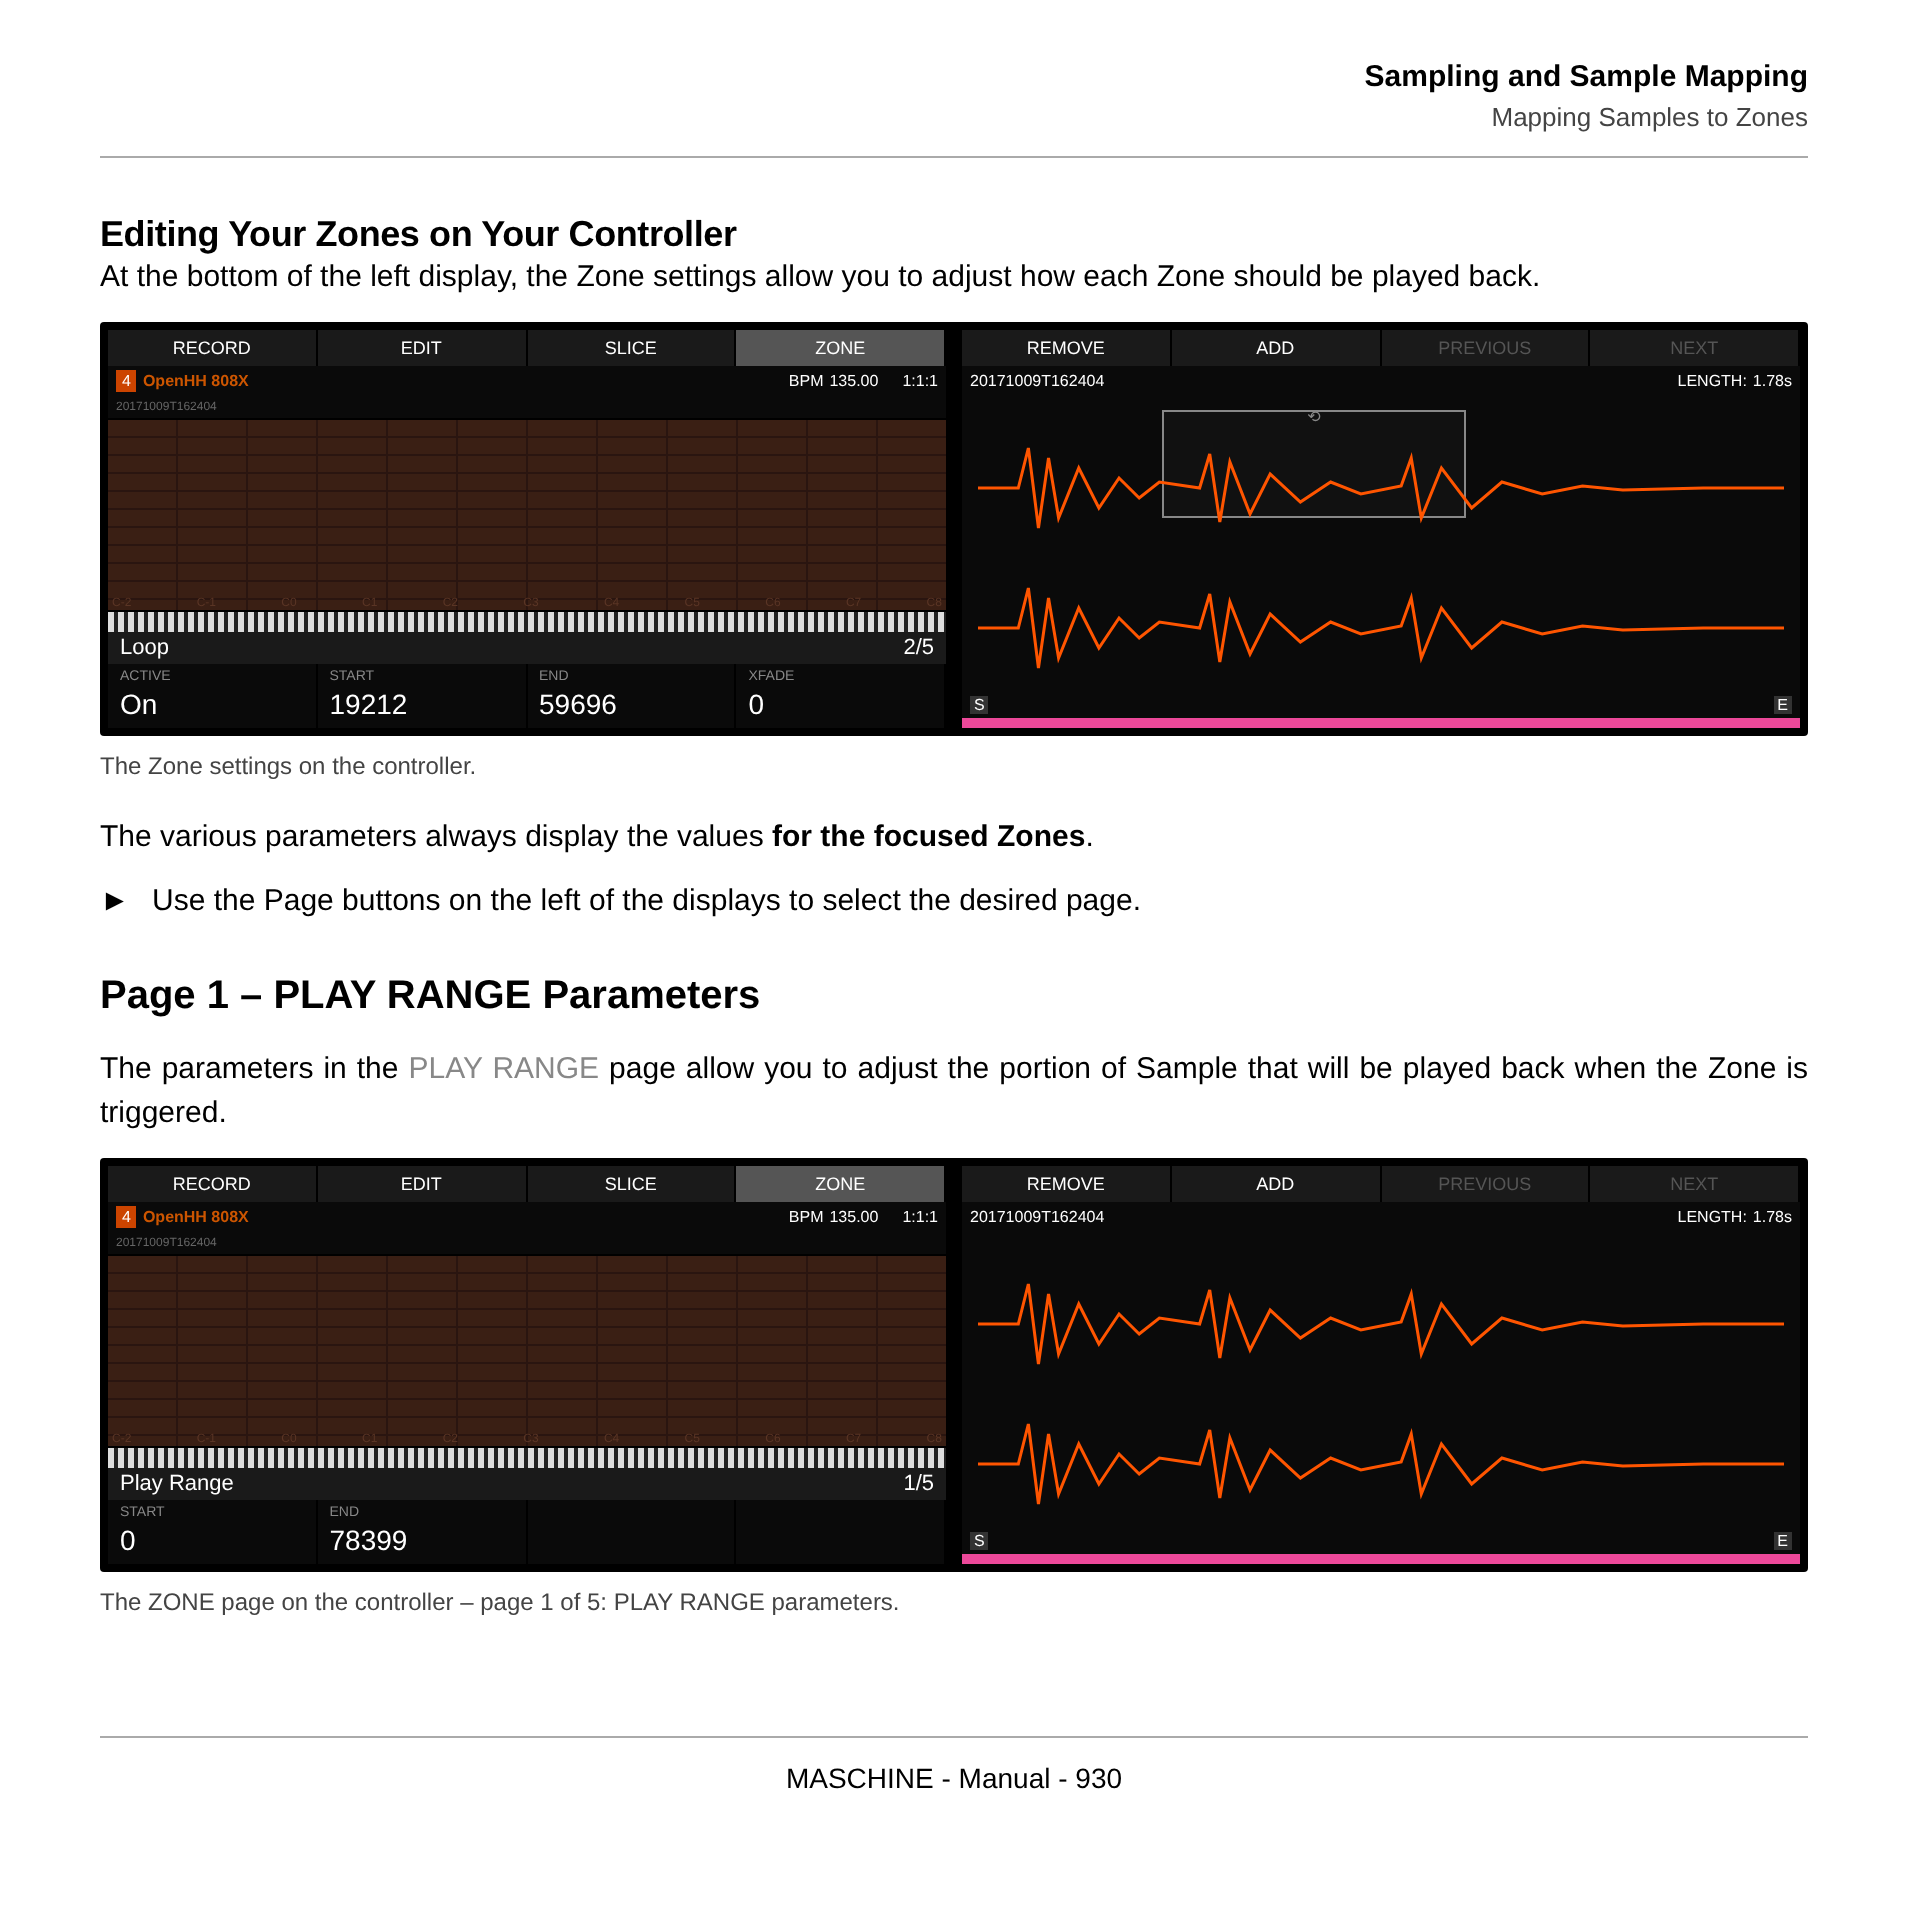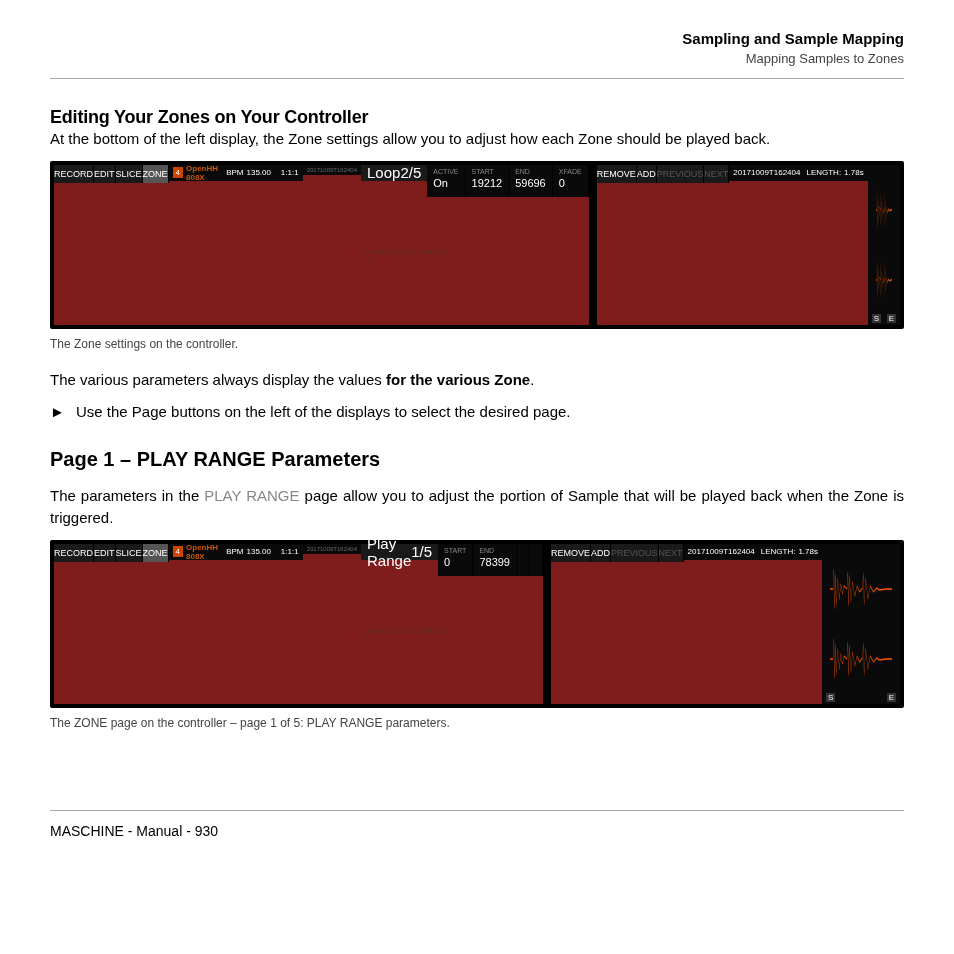"RECORD" .panel { background: #7f1d1d -> #ec4899; flex-direction: row -> column }
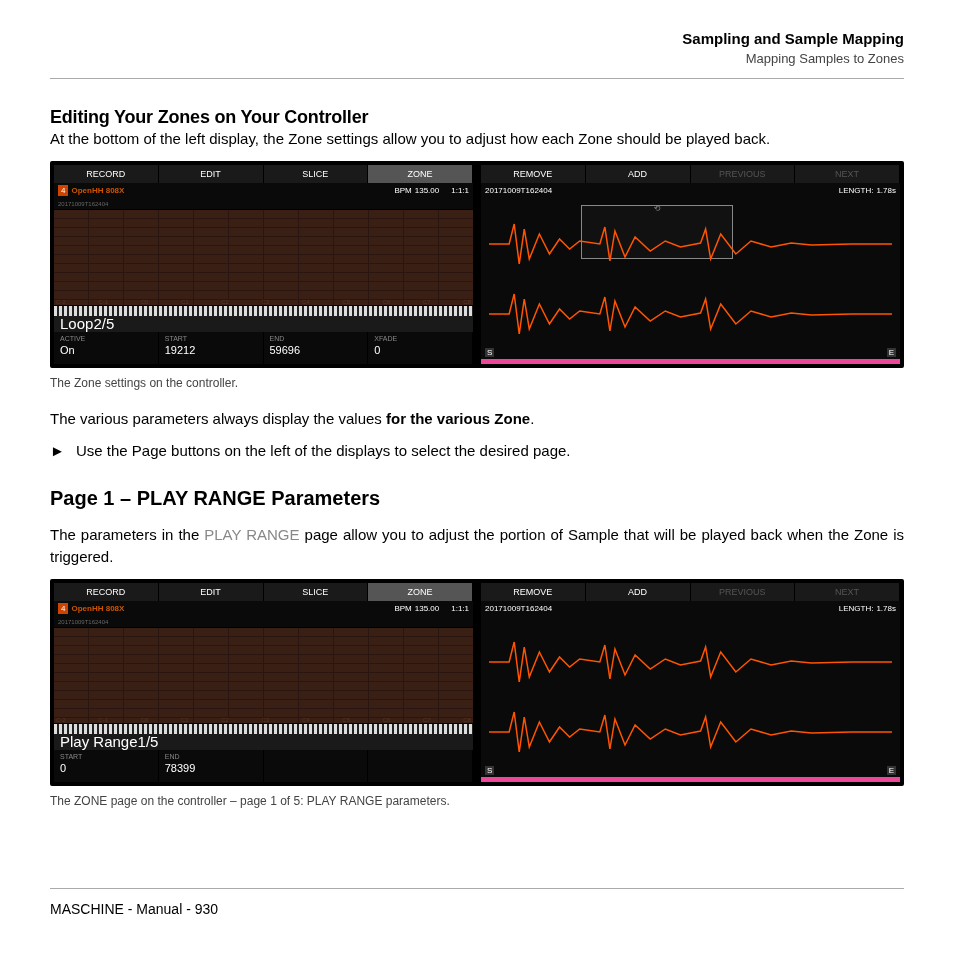"Loop" .pgbar { font-size: 15px -> 11px; justify-content: flex-start -> space-between }
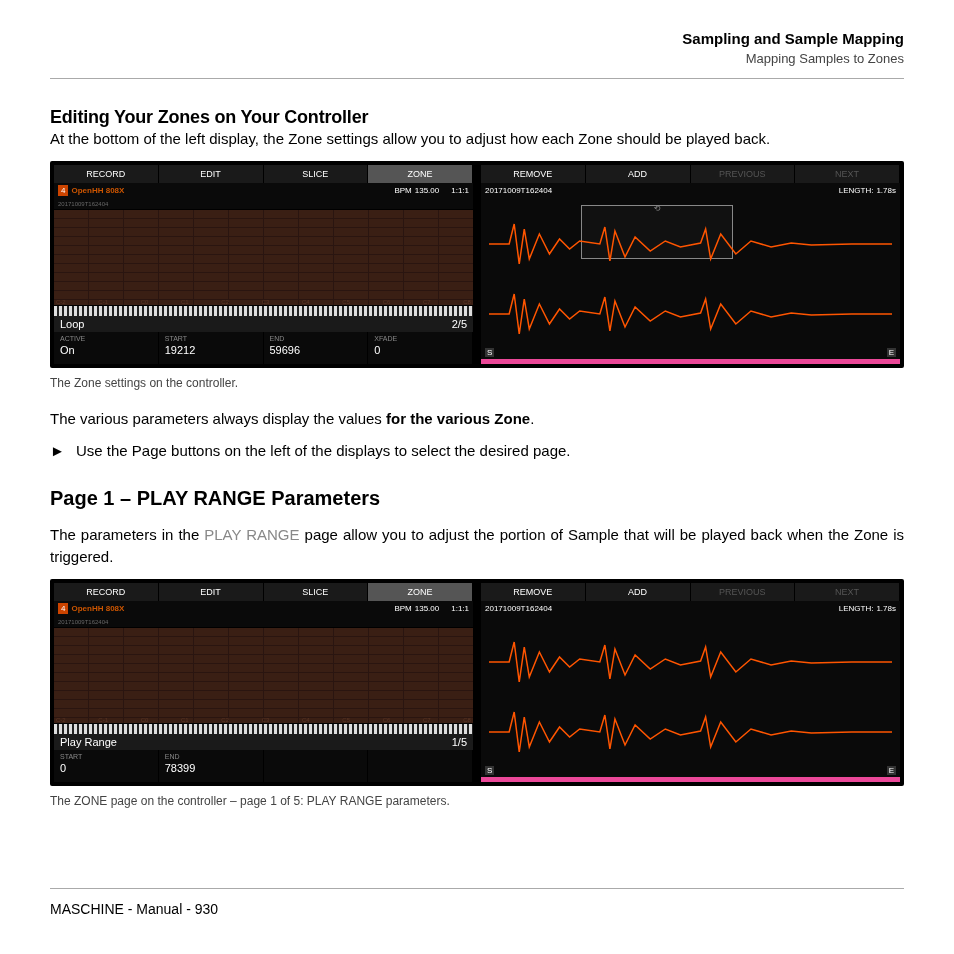"On" .pcell .vl { font-size: 11px -> 14px }
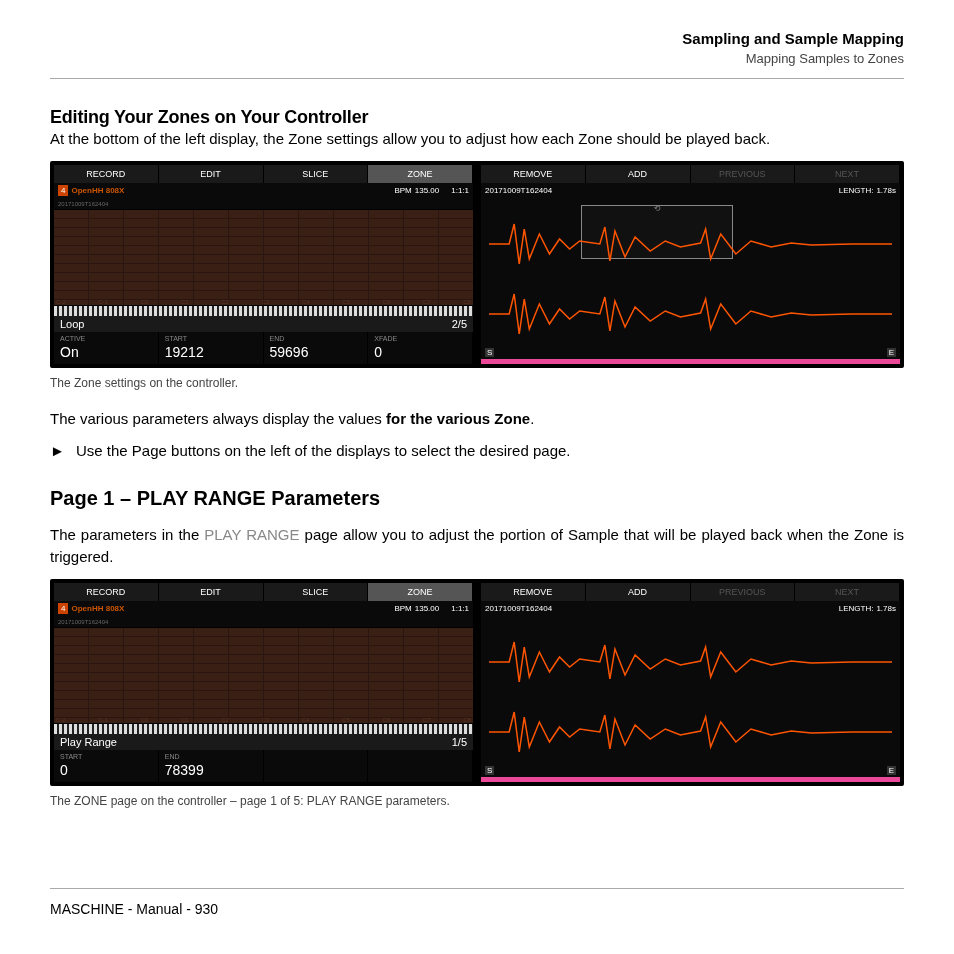"for the various Zone" b { text: various Zone -> focused Zones }
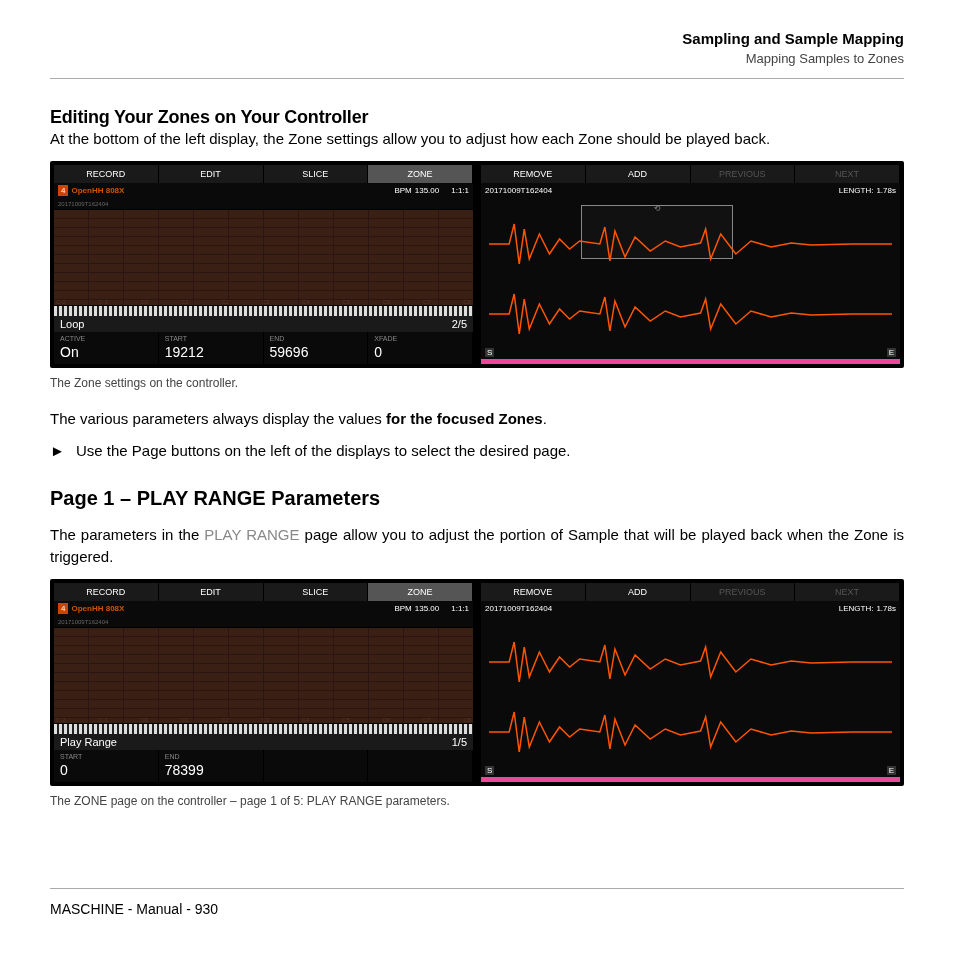"MASCHINE - Manual - 930" .footer { margin-top: 80px -> 60px; text-align: left -> center }
